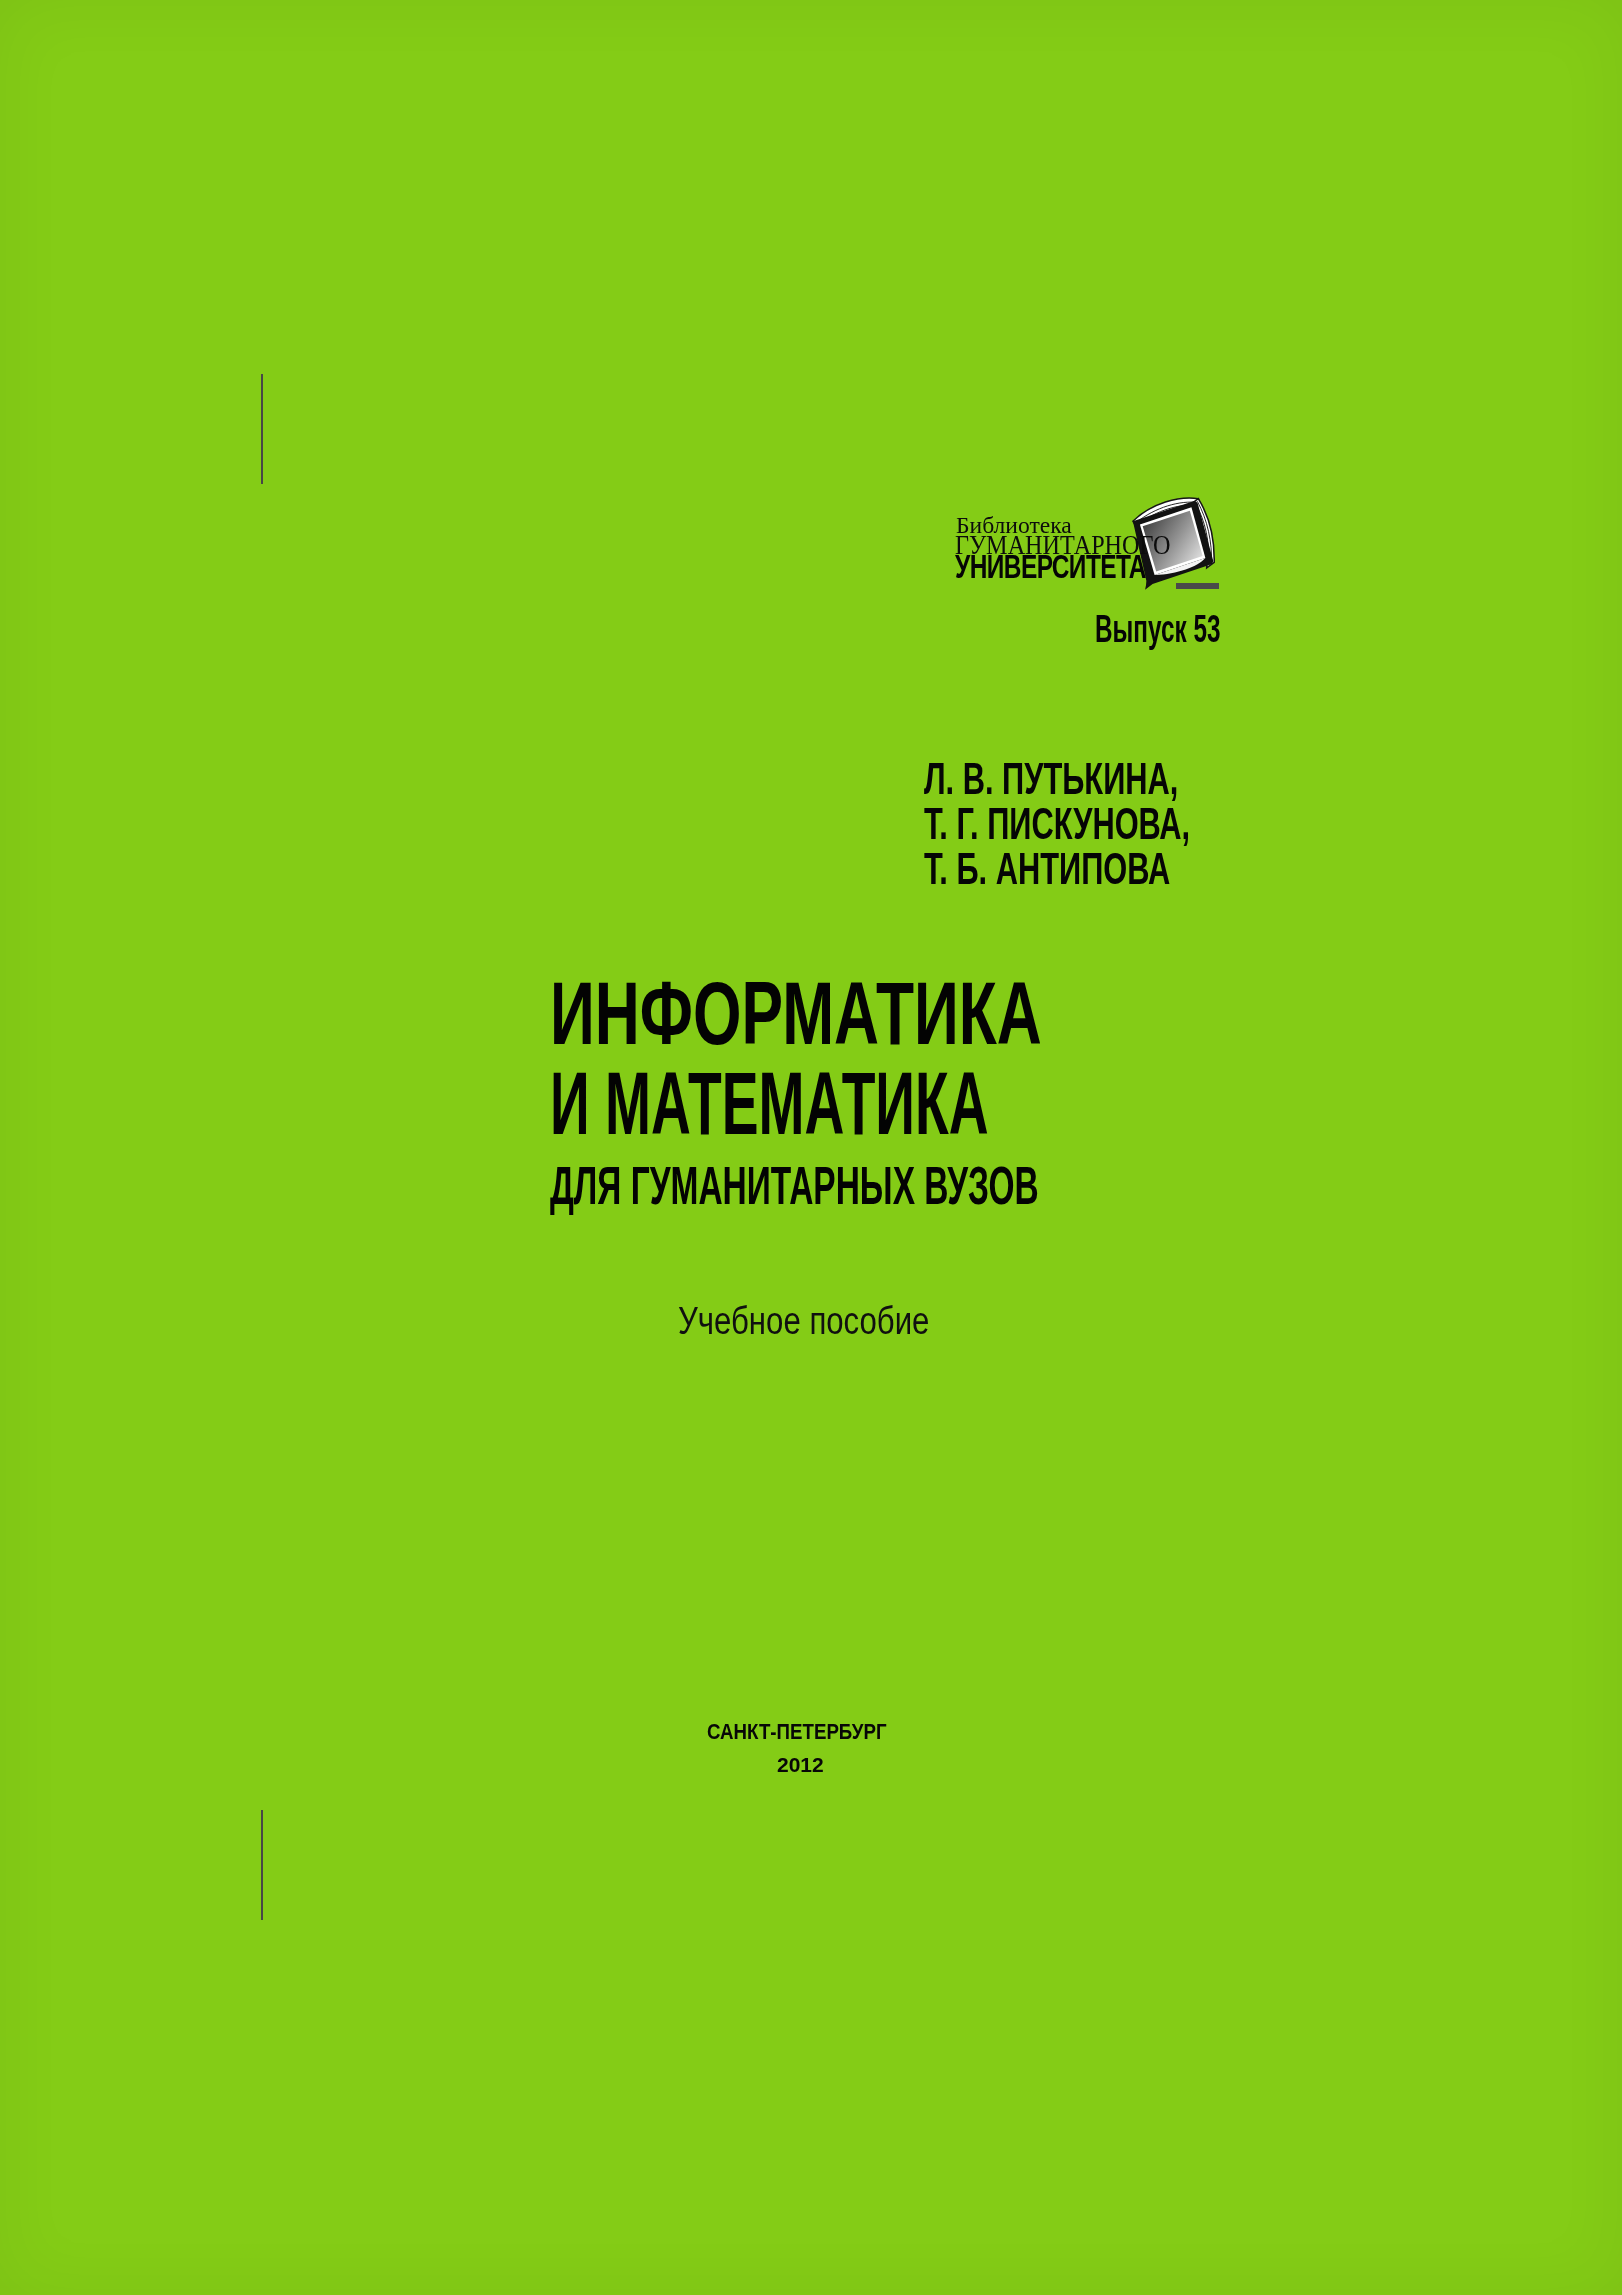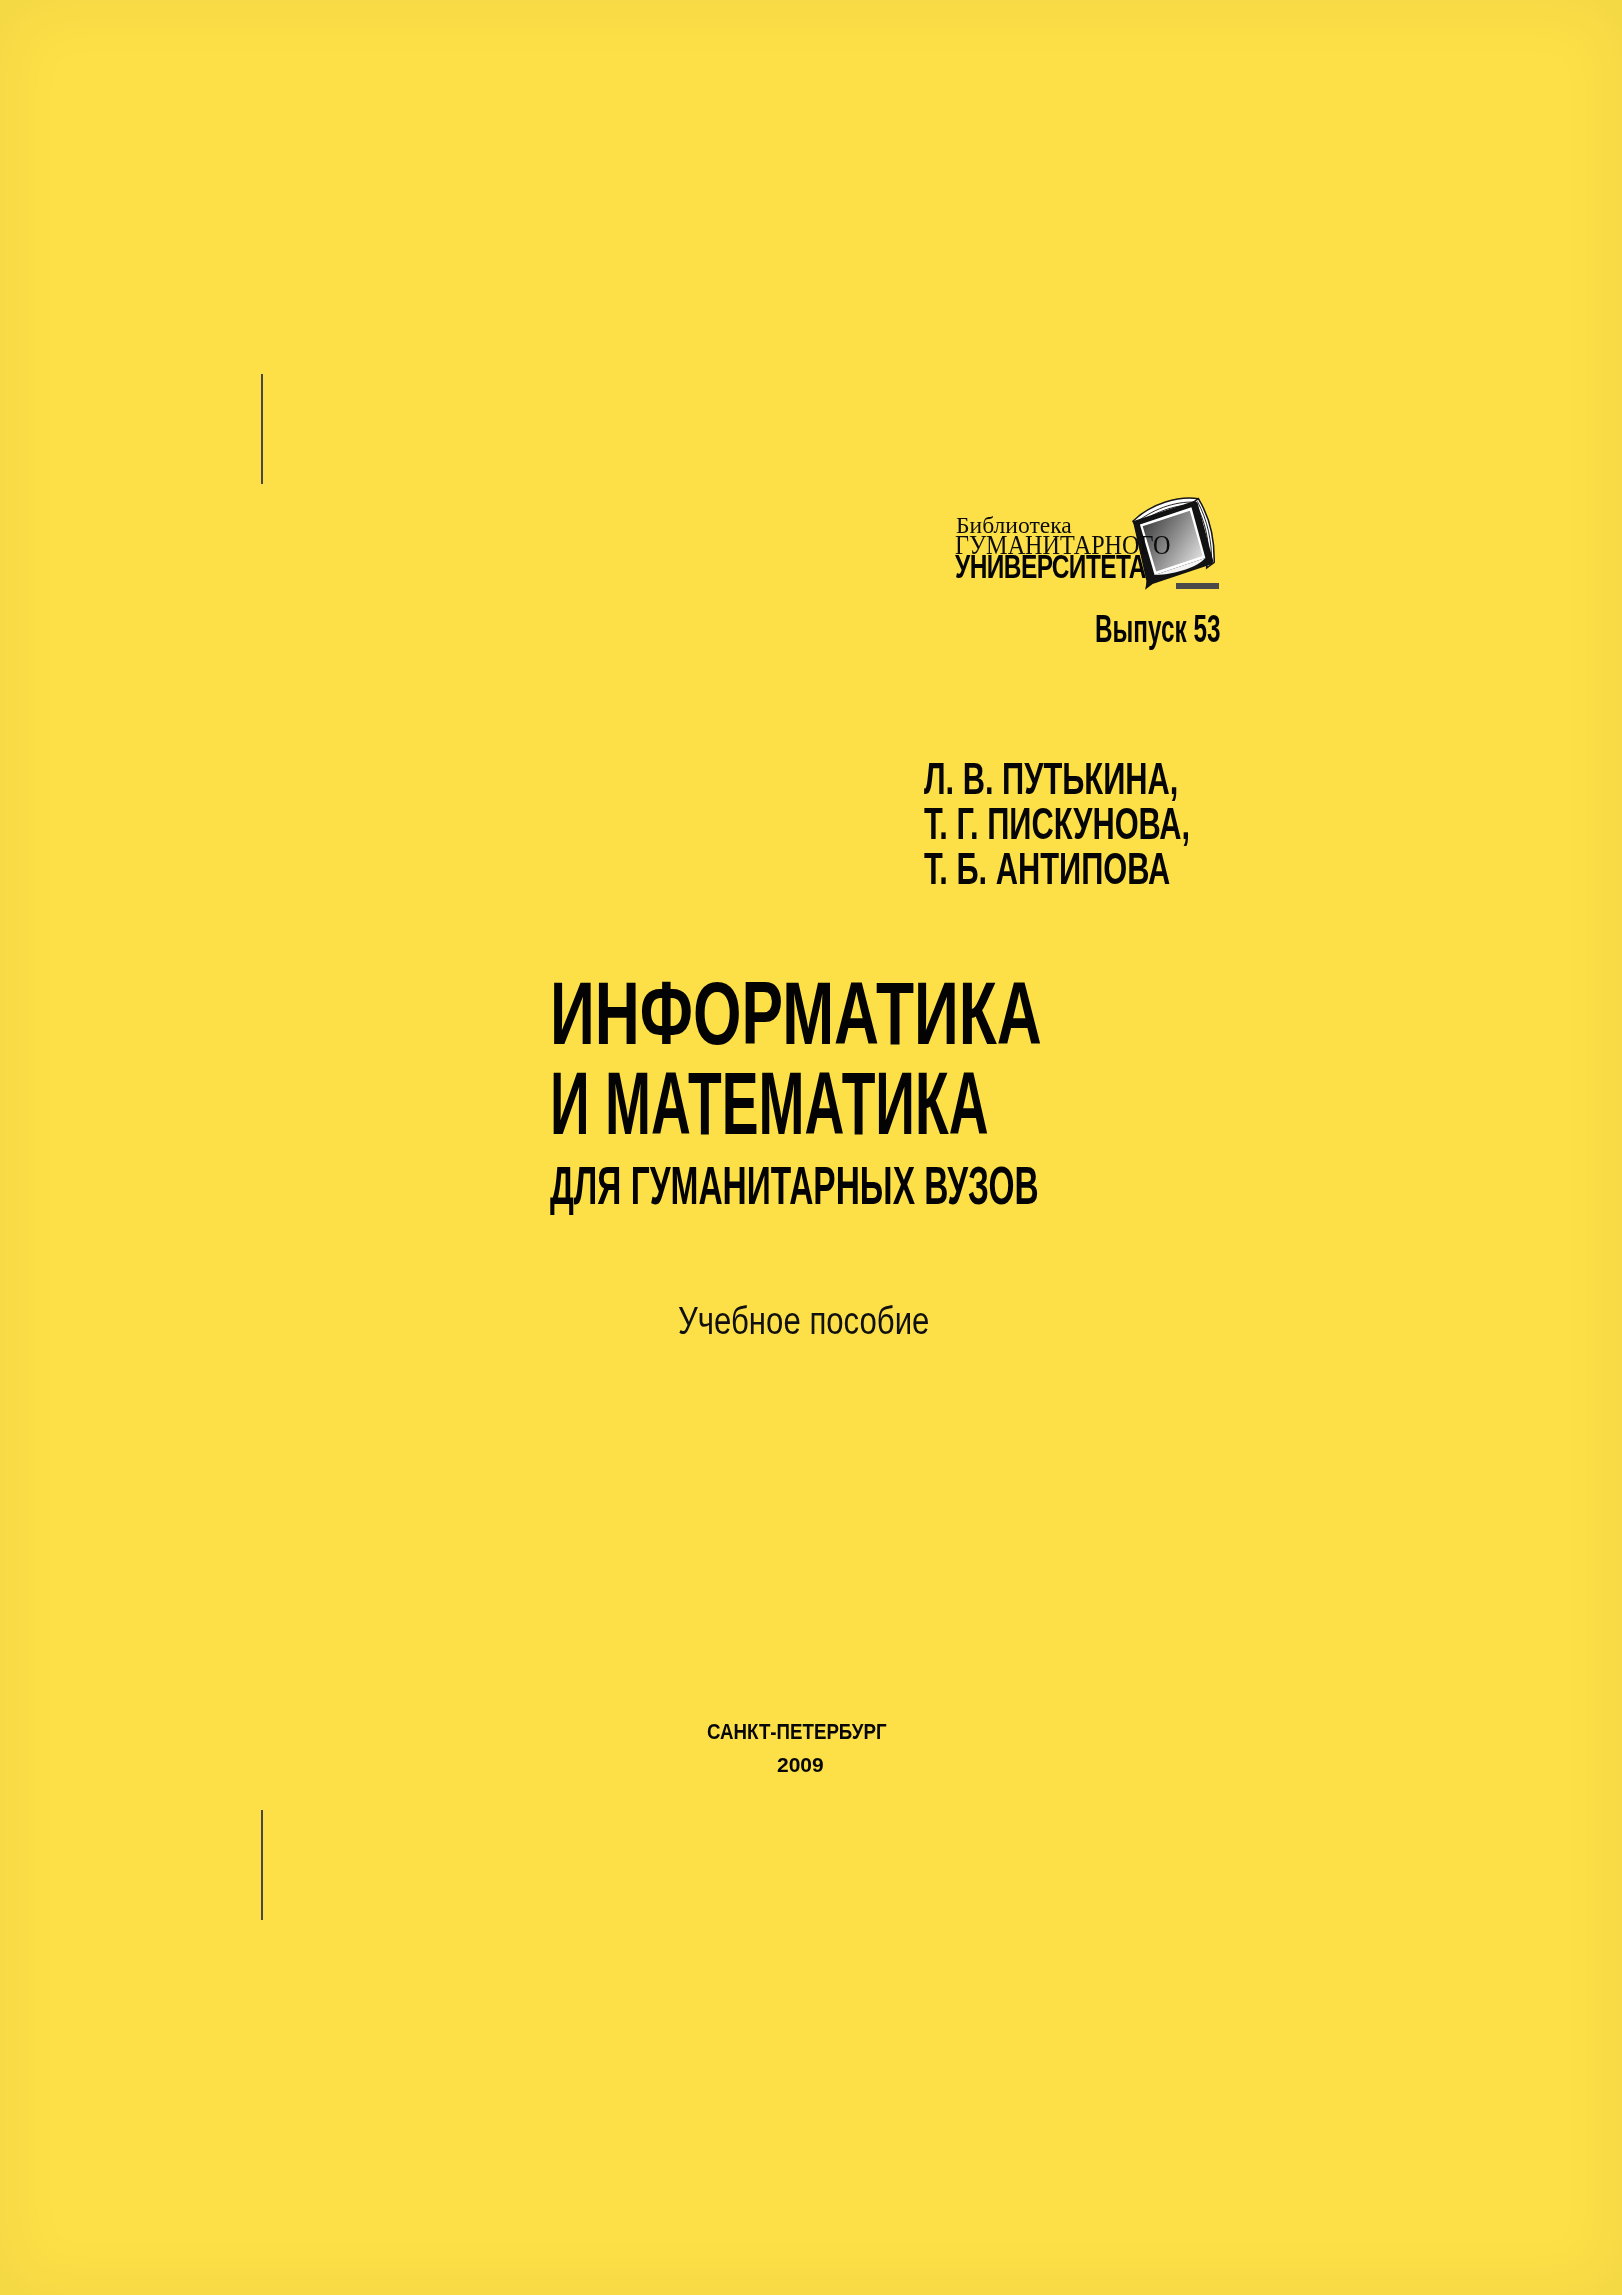"Библиотека" .page { background: #fde047 -> #84cc16 }
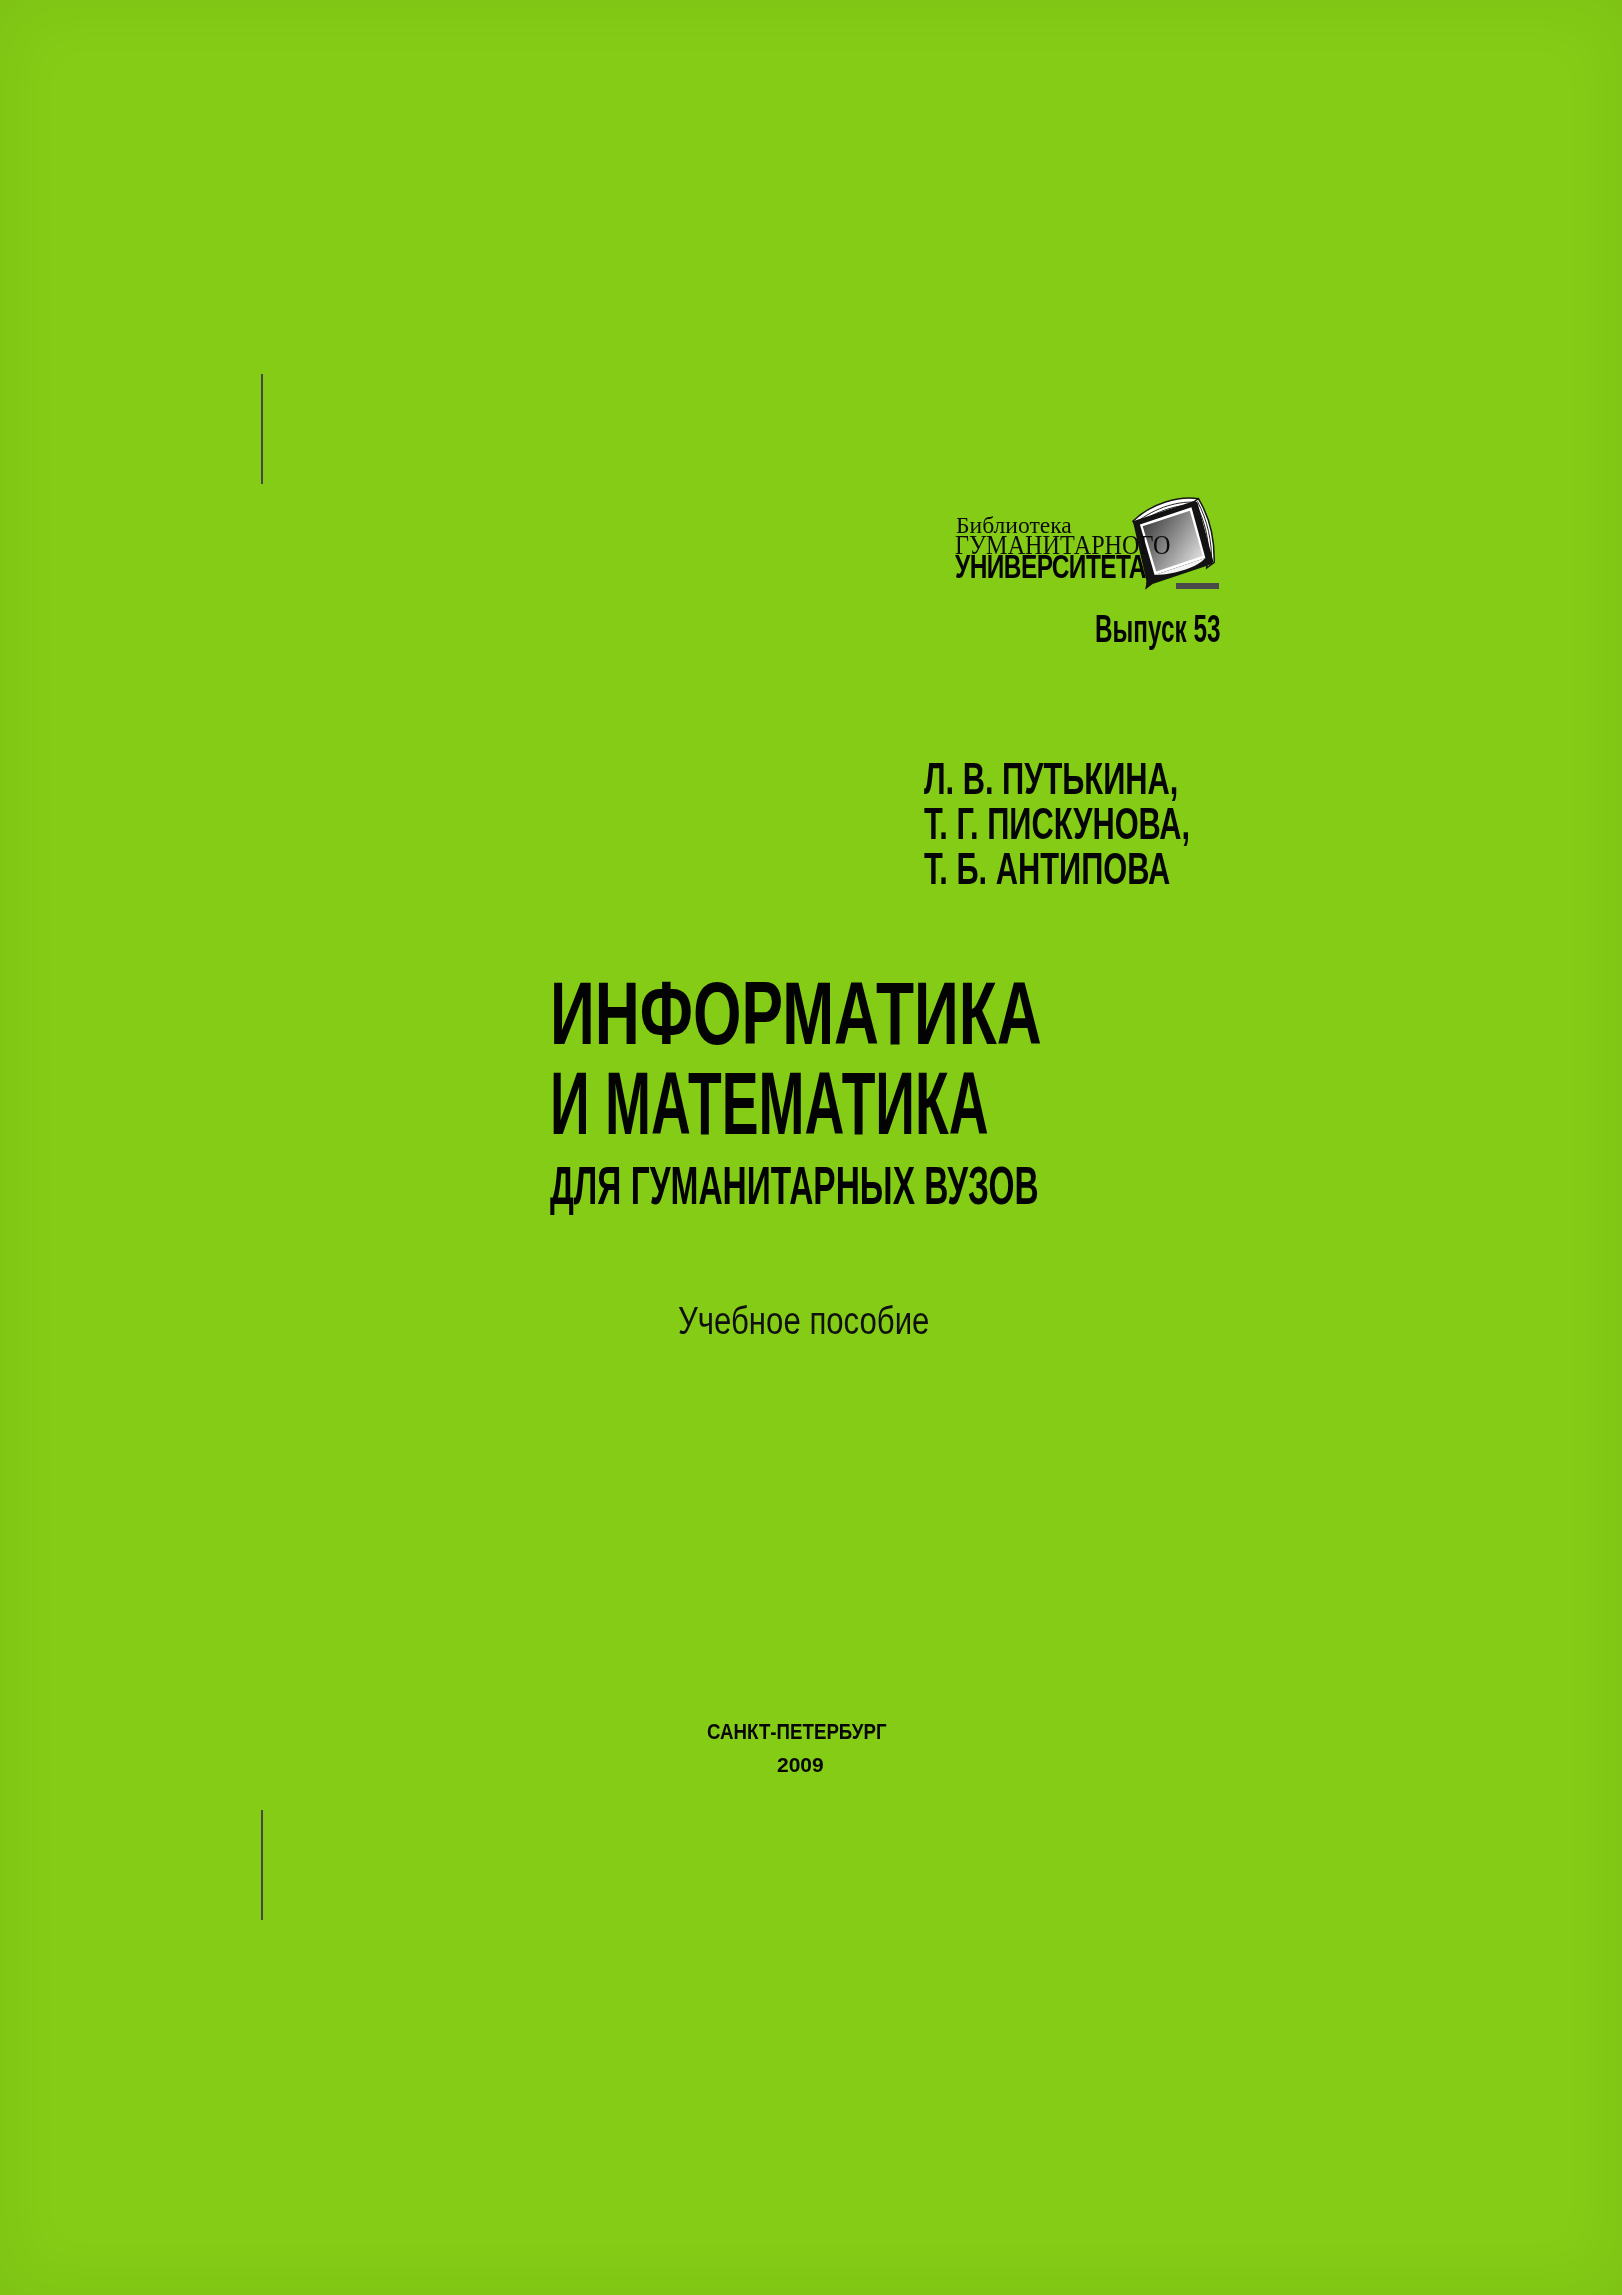"2009" div.abs { text: 2009 -> 2012 }
